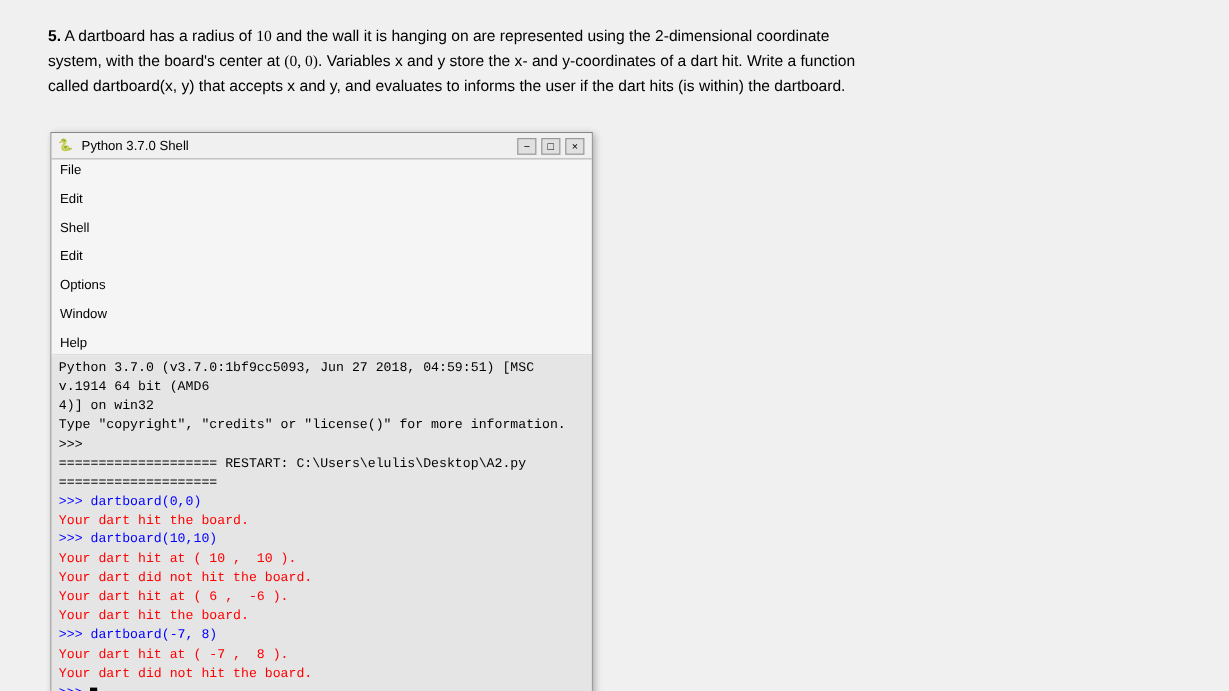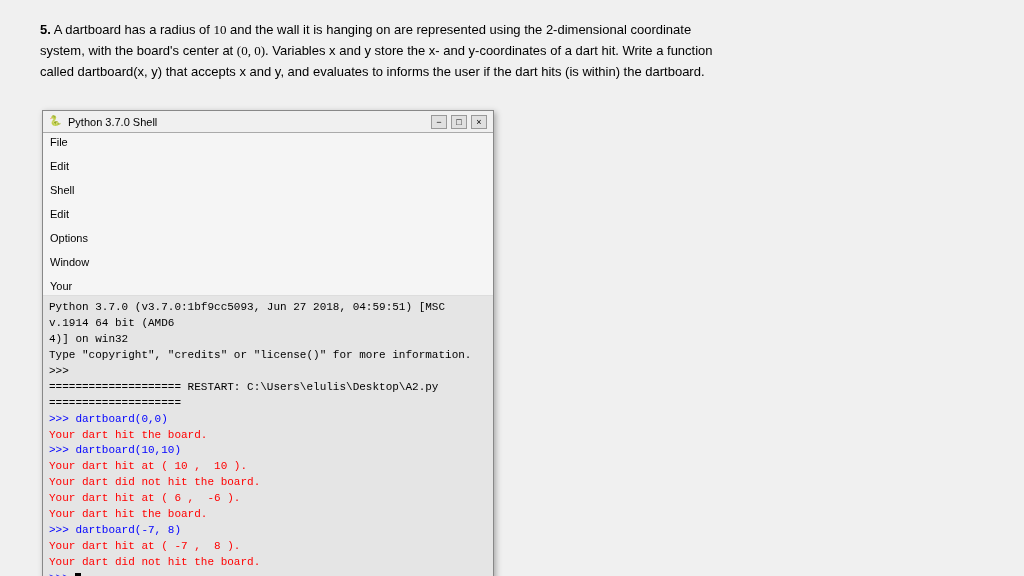"Your" span { text: Your -> Help }
